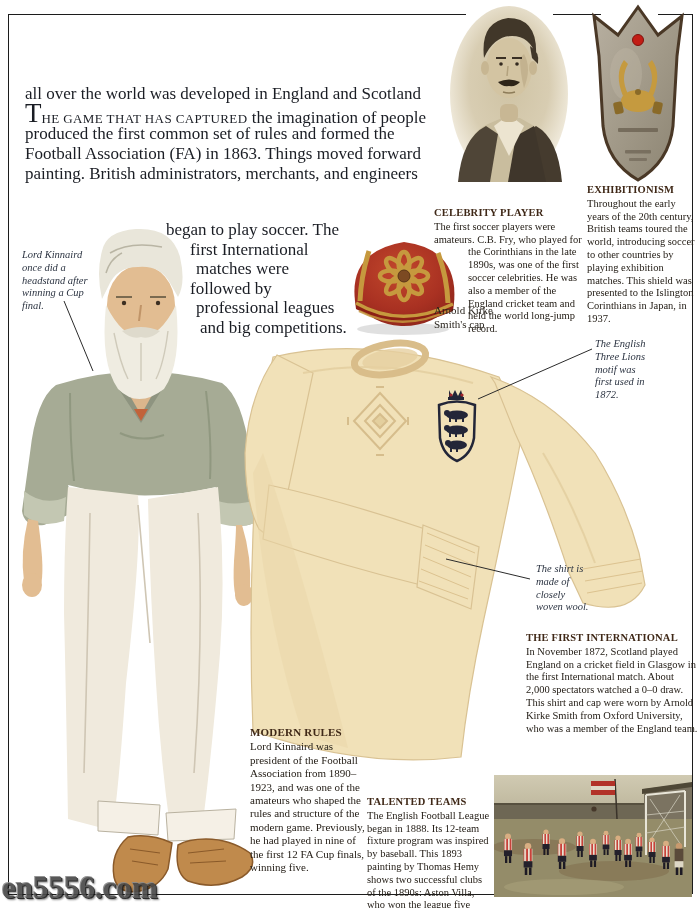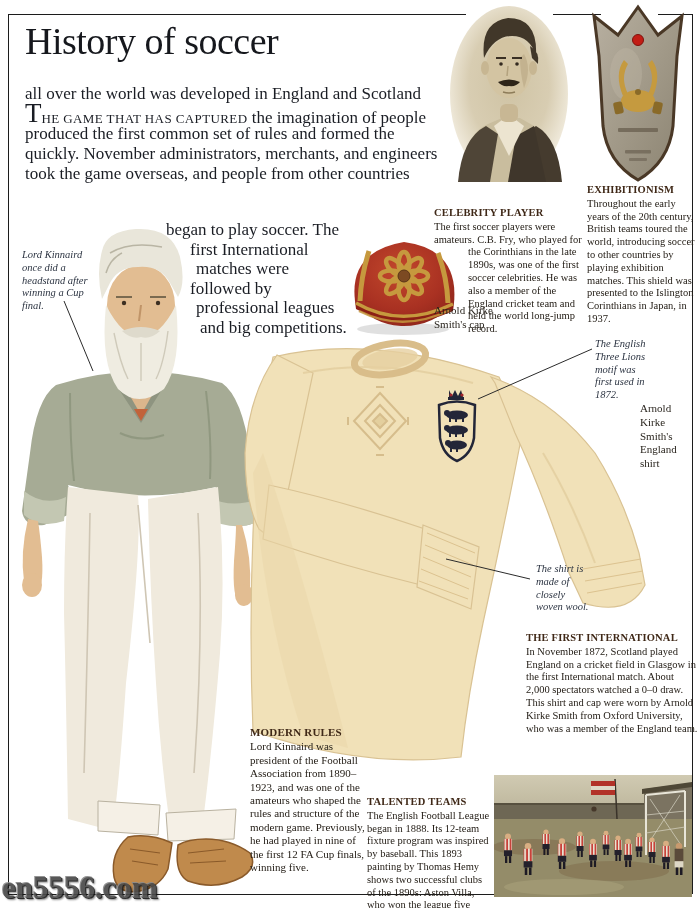"History of soccer" div.title { html: <div>History of soccer</div> -> none }
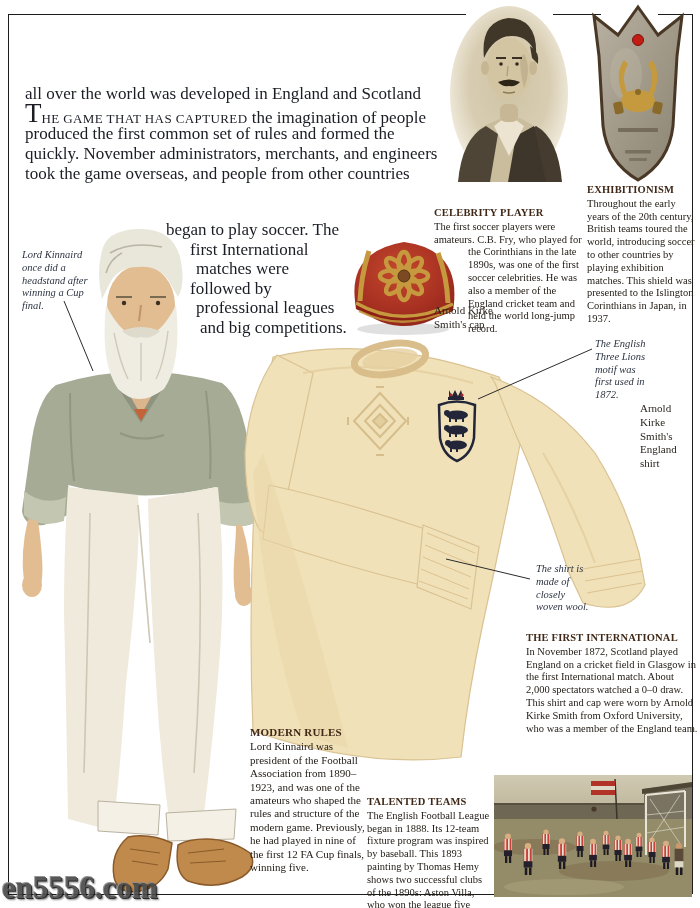"Football Association (FA) in 1863." div.ln { html: none -> <div>Football Association (FA) in 1863. Things moved forward</div> }
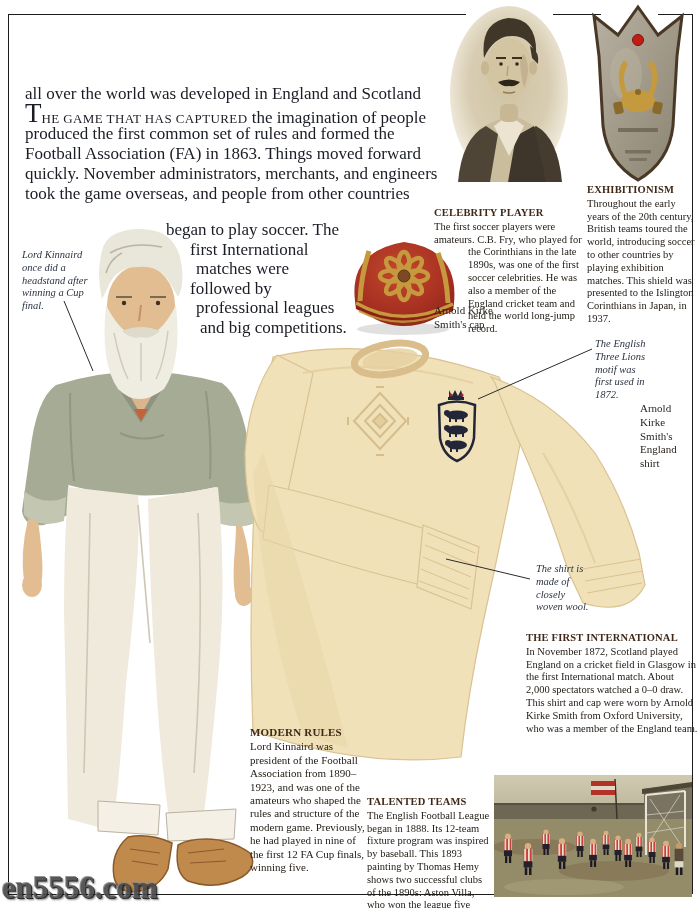"quickly. November administrators," div.ln { text: quickly. November -> painting. British }
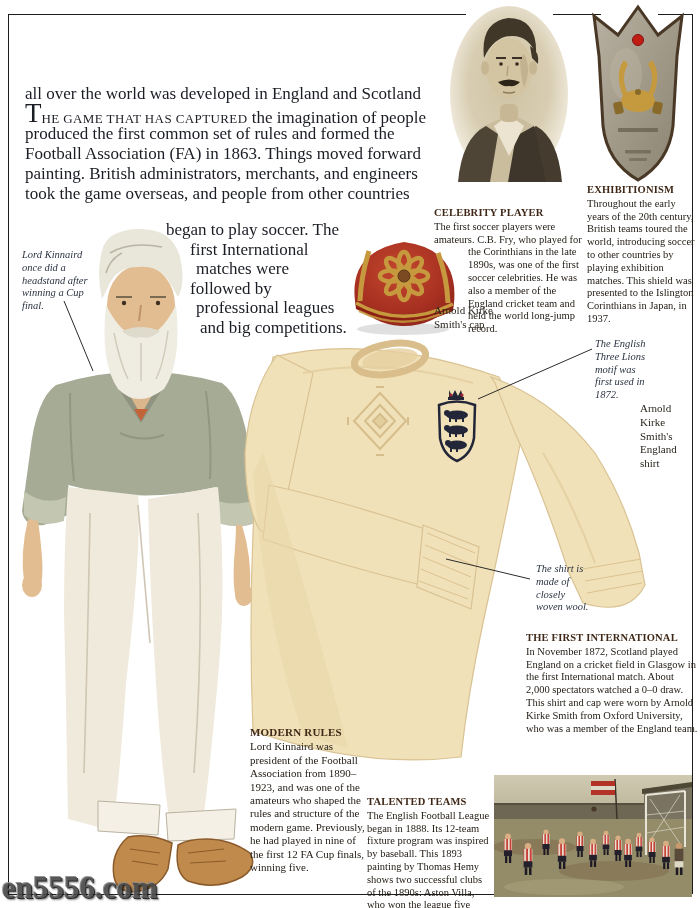"took the game overseas, and" div.ln { html: <div>took the game overseas, and people from other countries</div> -> none }
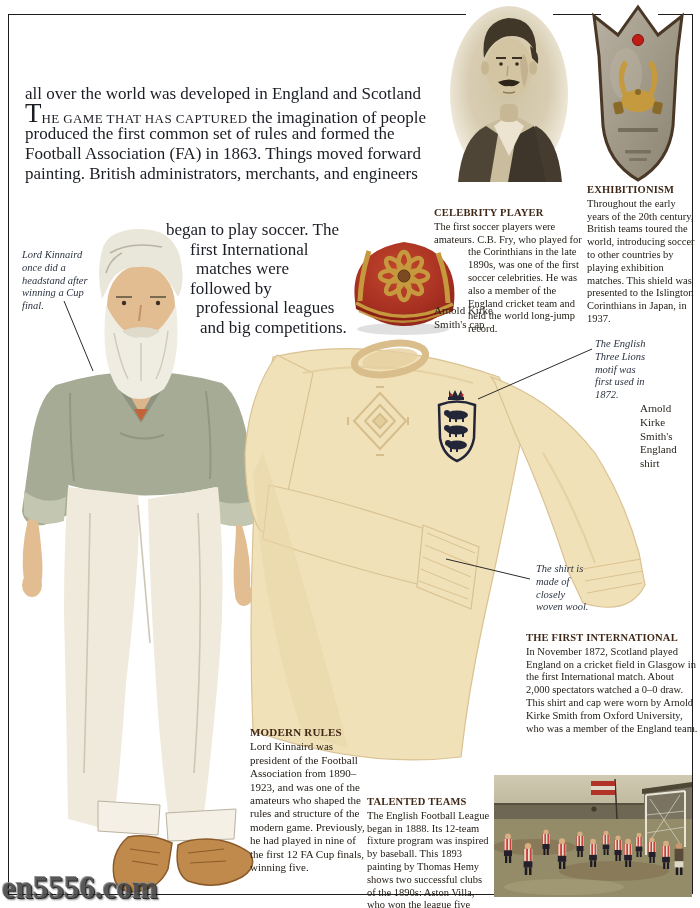"Arnold Kirke Smith's England shirt" div.lbl { html: <div>Arnold Kirke Smith's England shirt</div> -> none }
